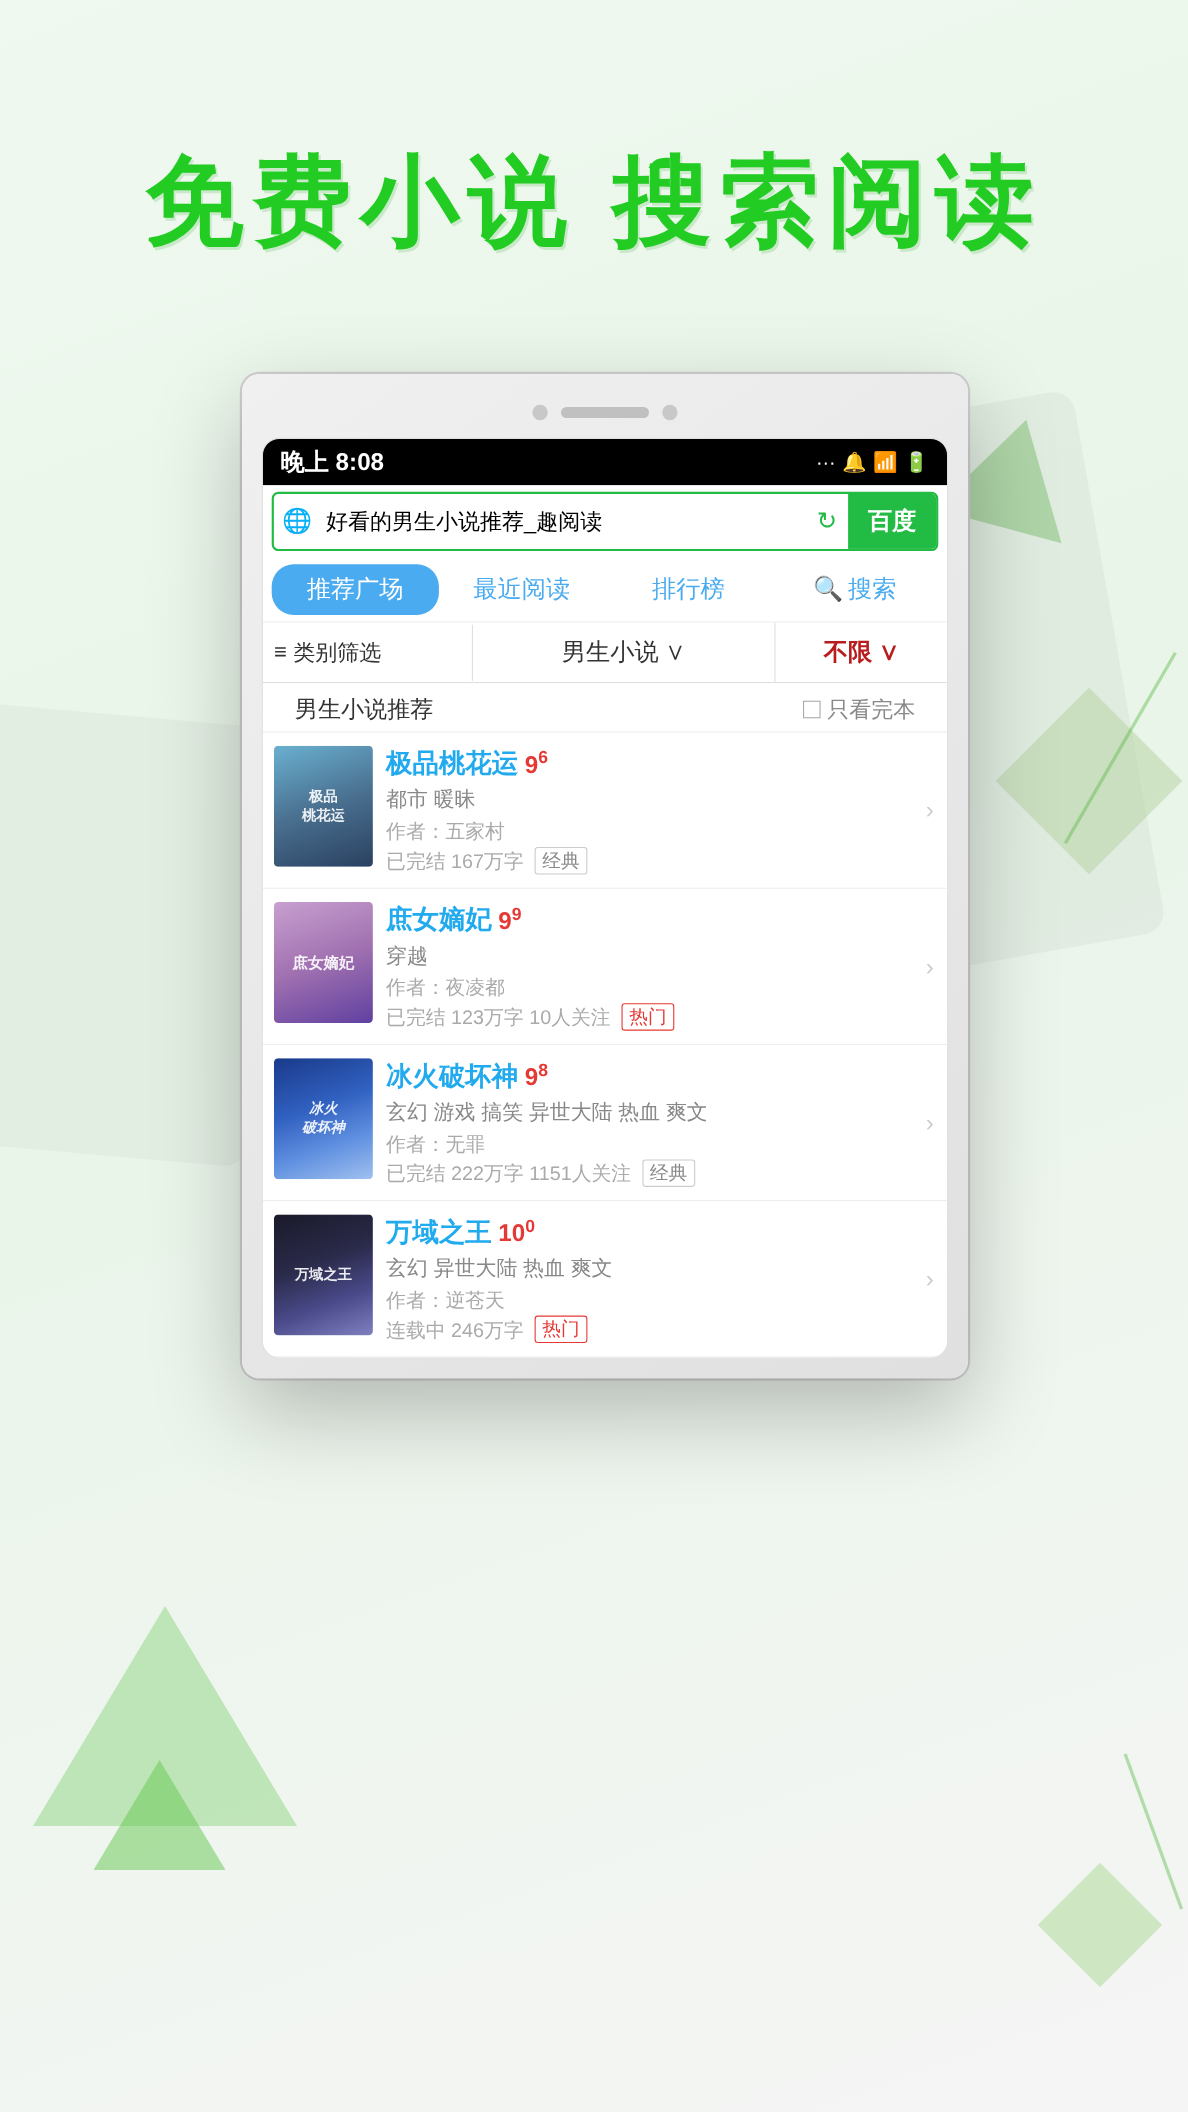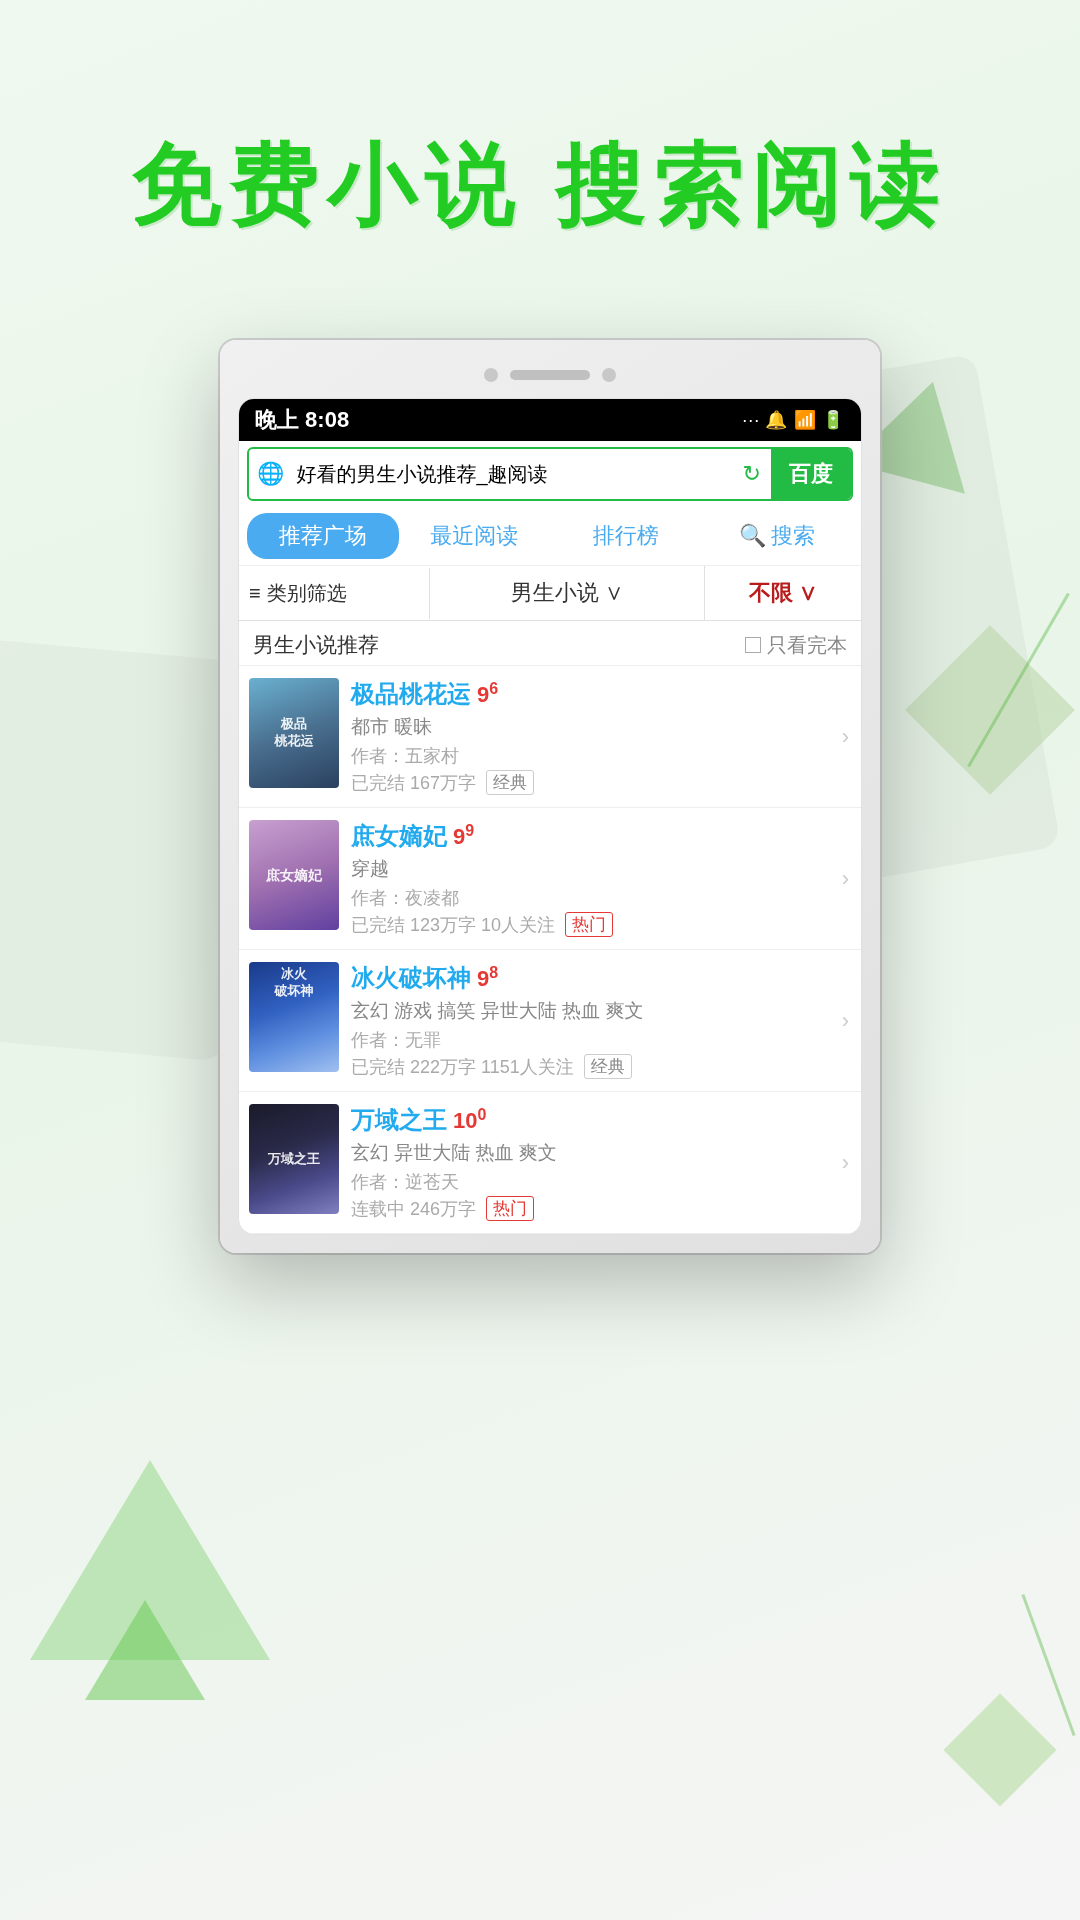"男生小说推荐" .section-header { padding: 10px 14px 6px -> 10px 29px 6px }
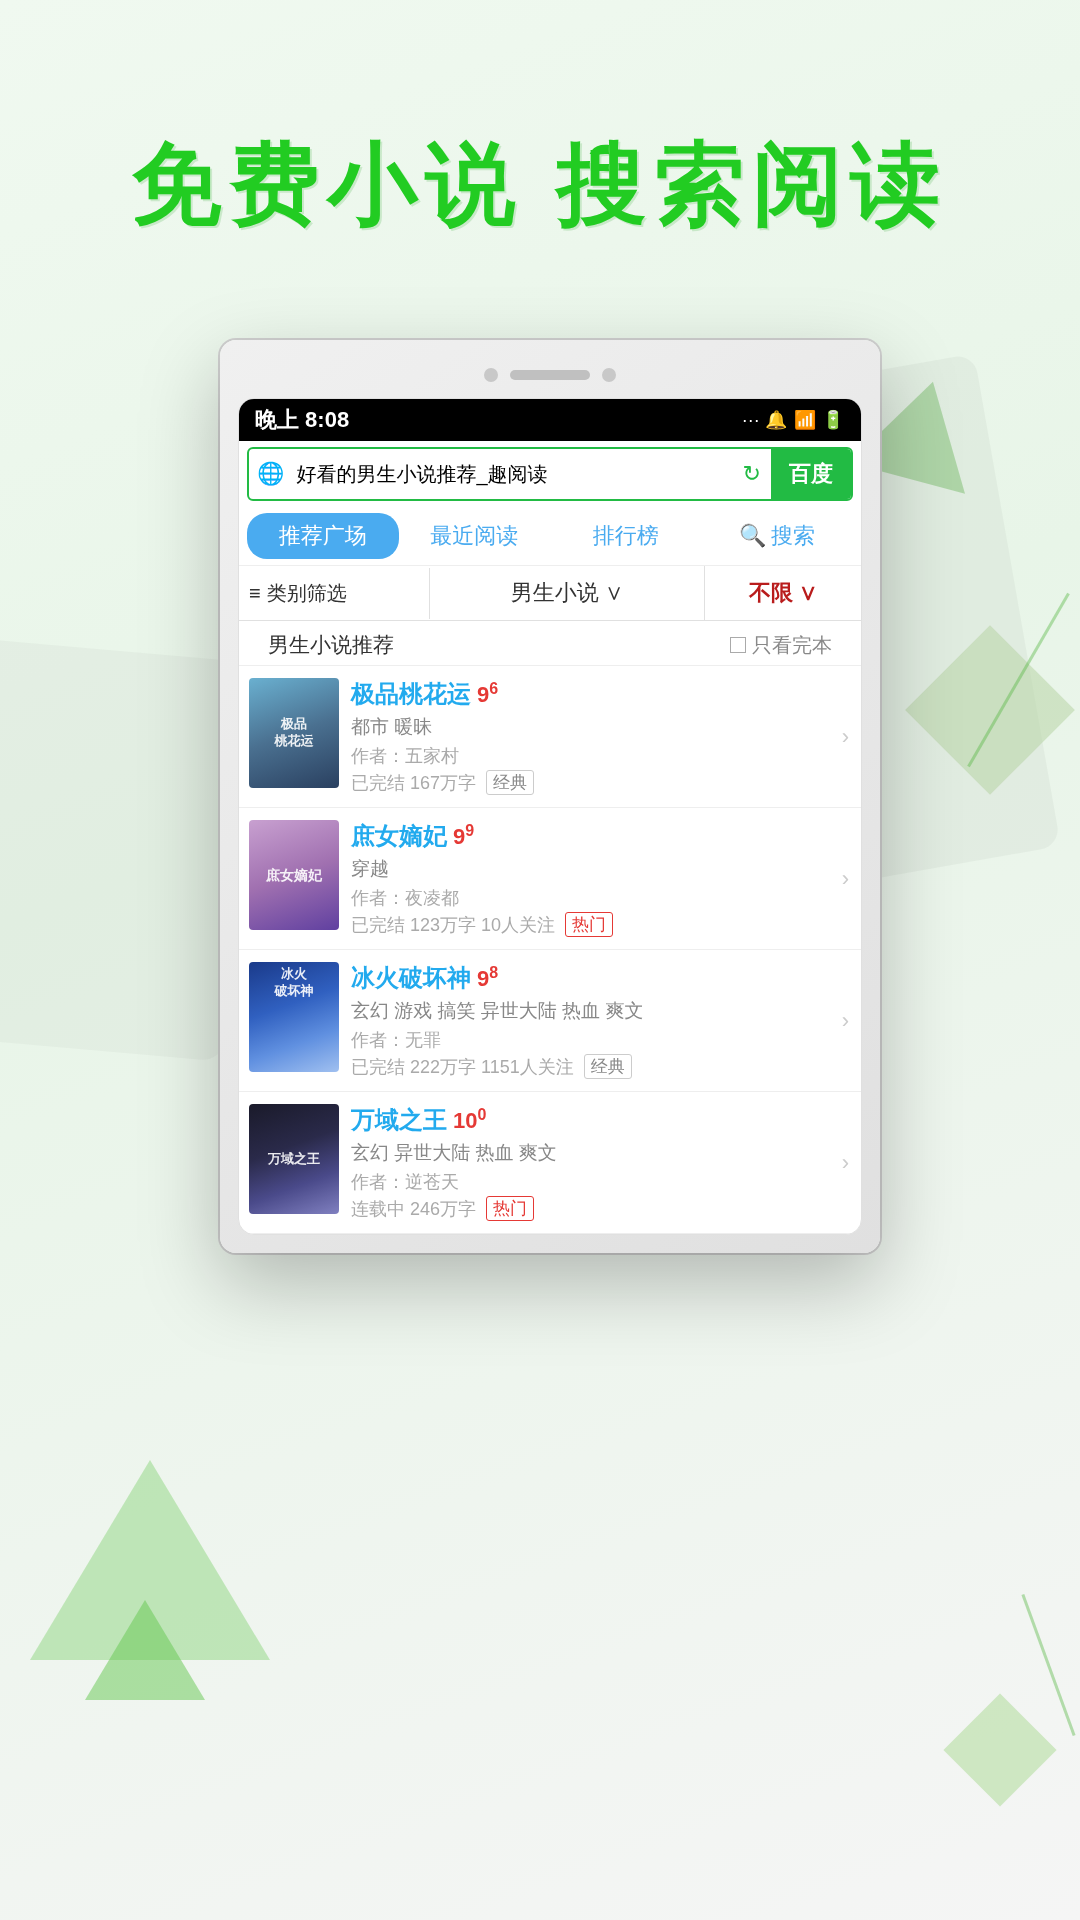"冰火" div { align-items: flex-start -> center; font-style: none -> italic }
